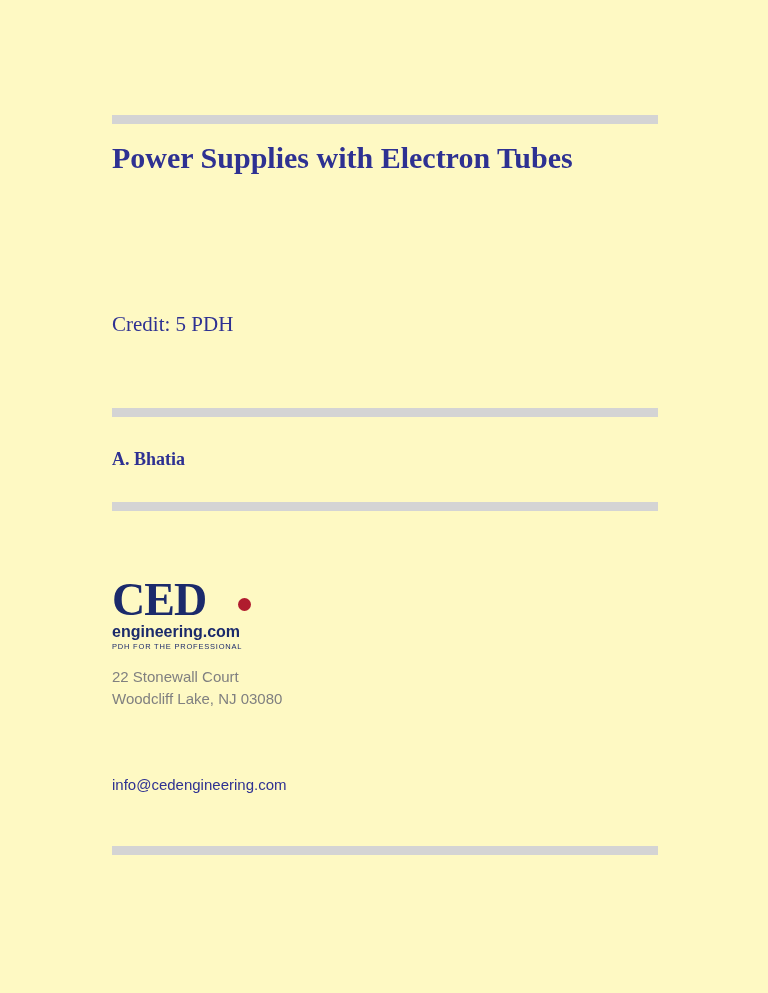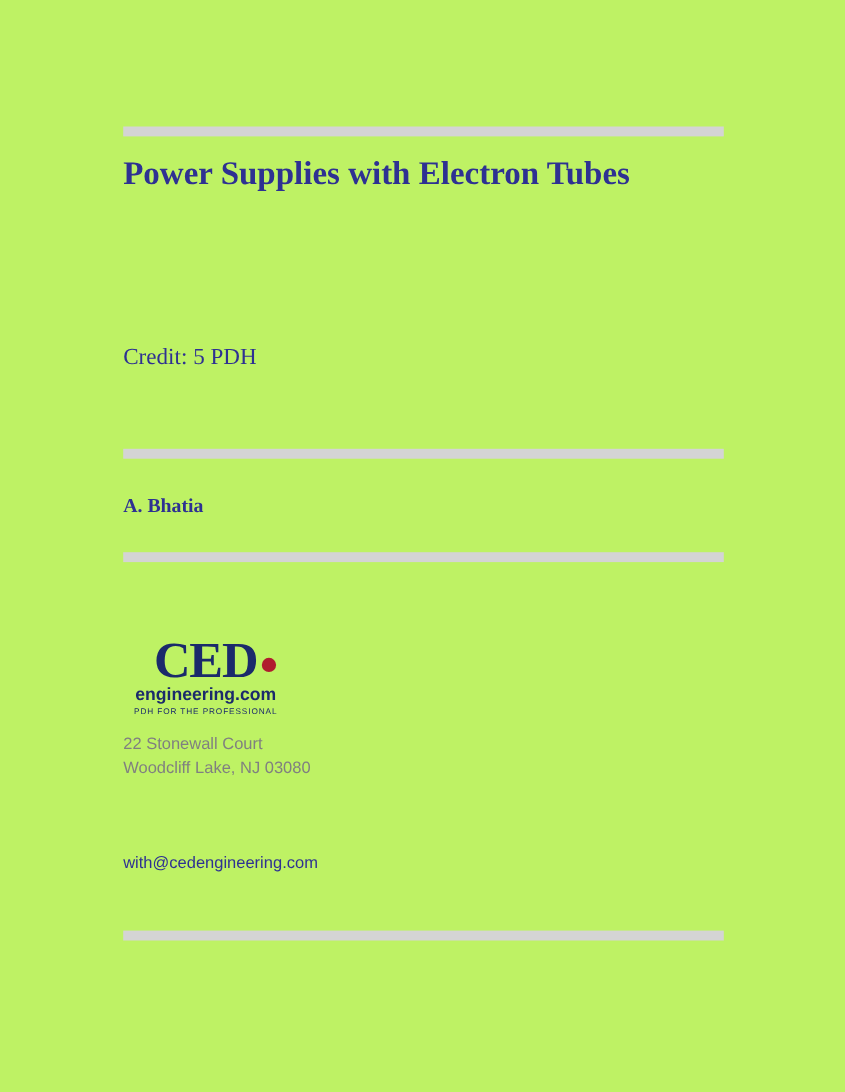"Power Supplies with Electron Tubes" .page { background: #bef264 -> #fef9c3 }
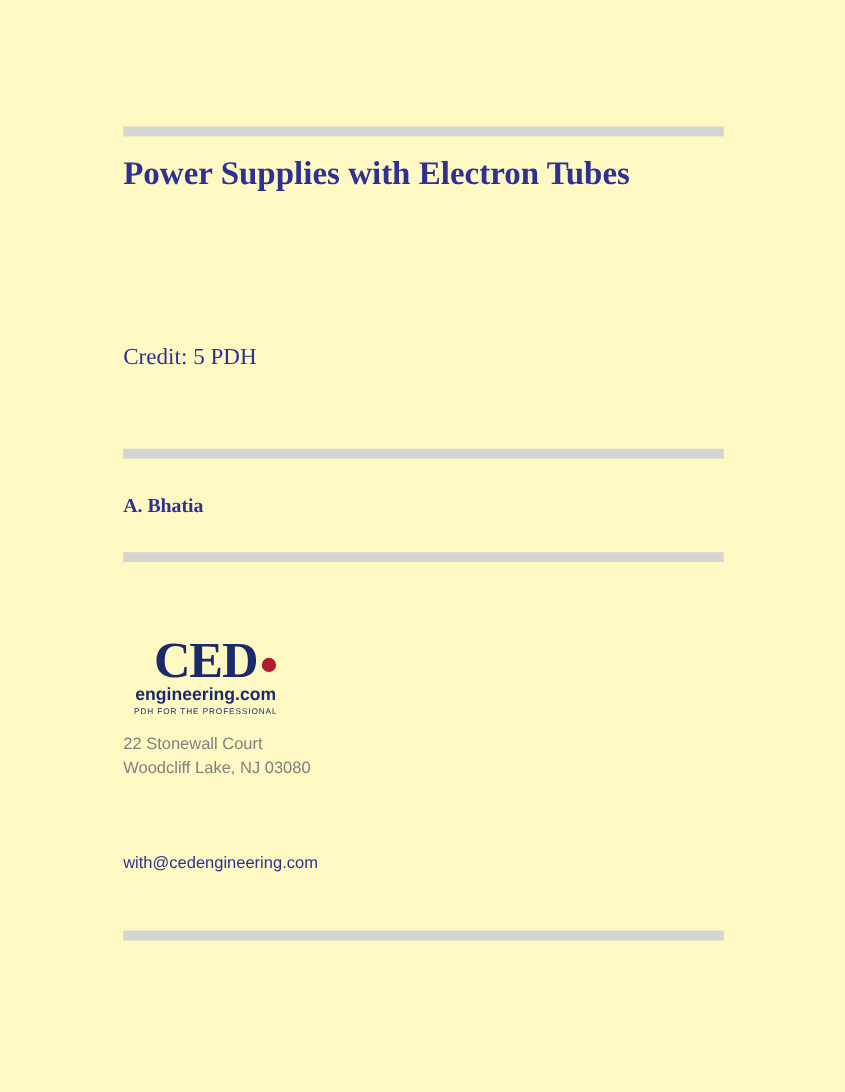"CED" .logo-block { text-align: center -> none }
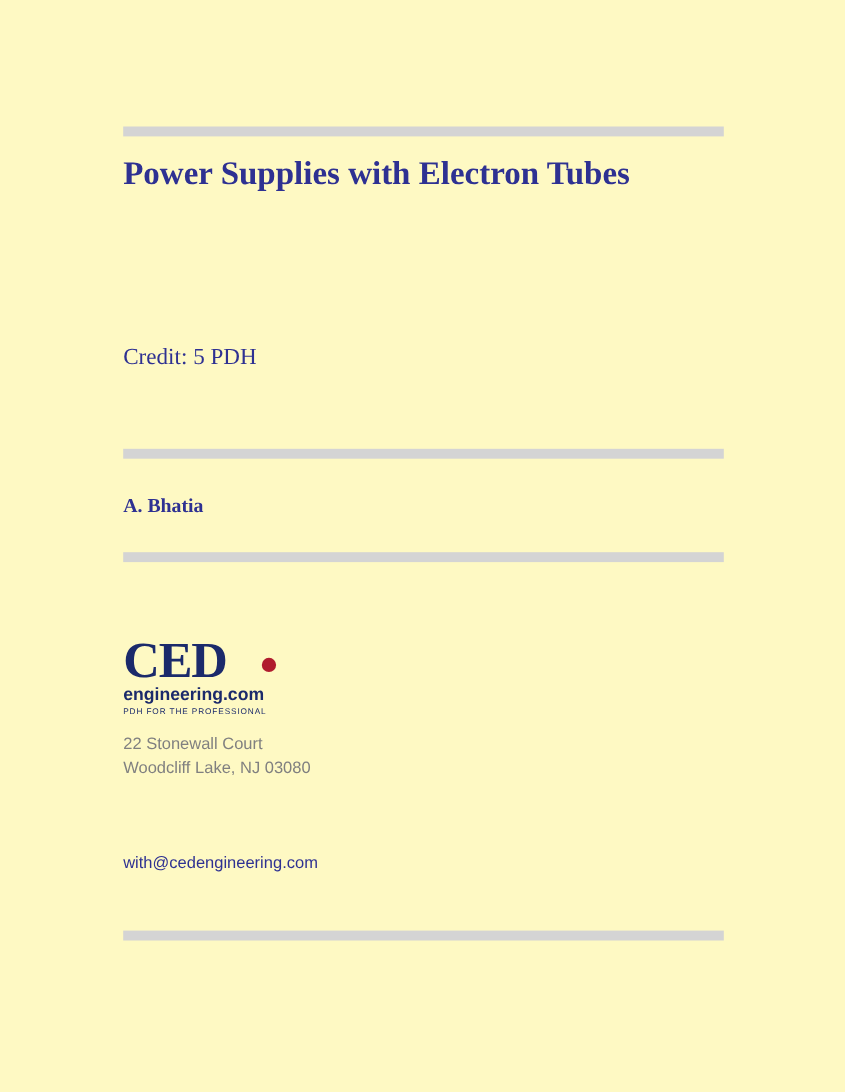"with@cedengineering.com" a.email { text: with@cedengineering.com -> info@cedengineering.com }
